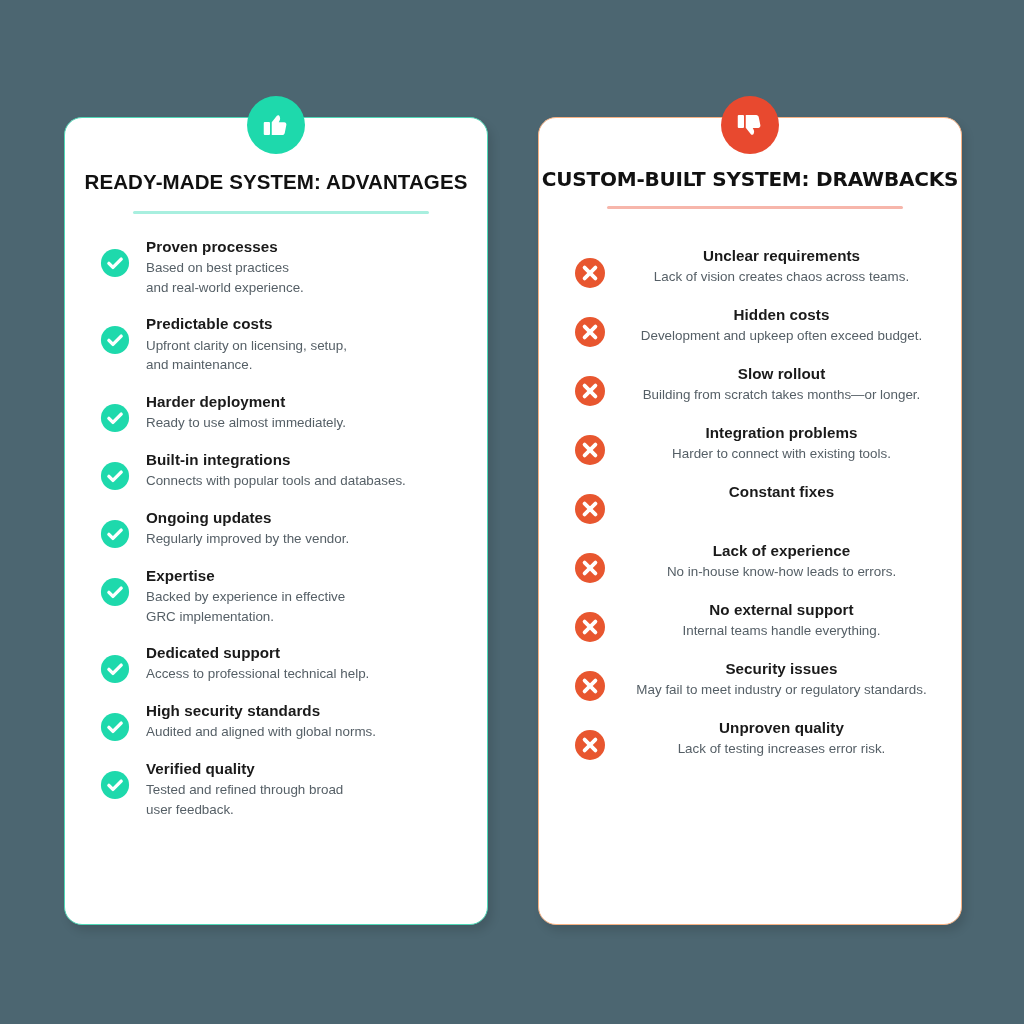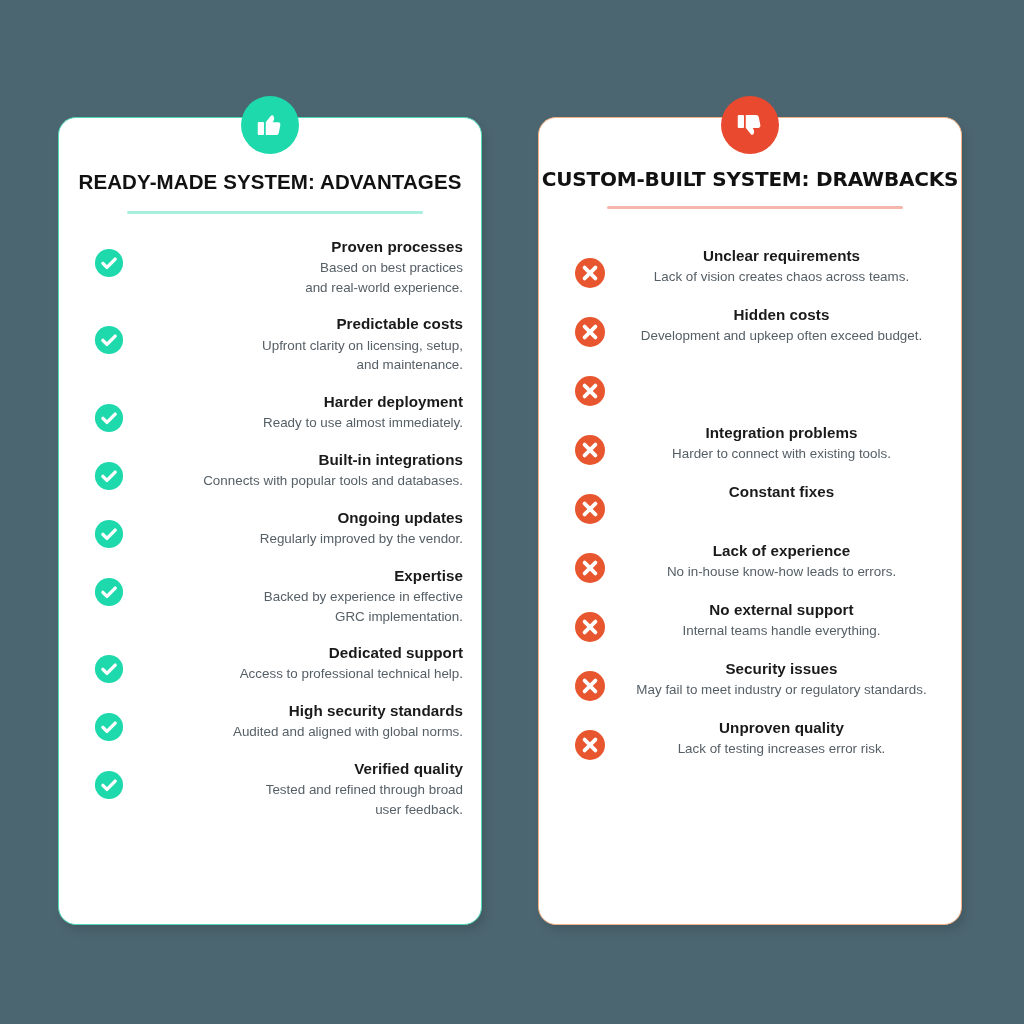"READY-MADE SYSTEM: ADVANTAGES" .card-pro { left: 58px -> 64px }
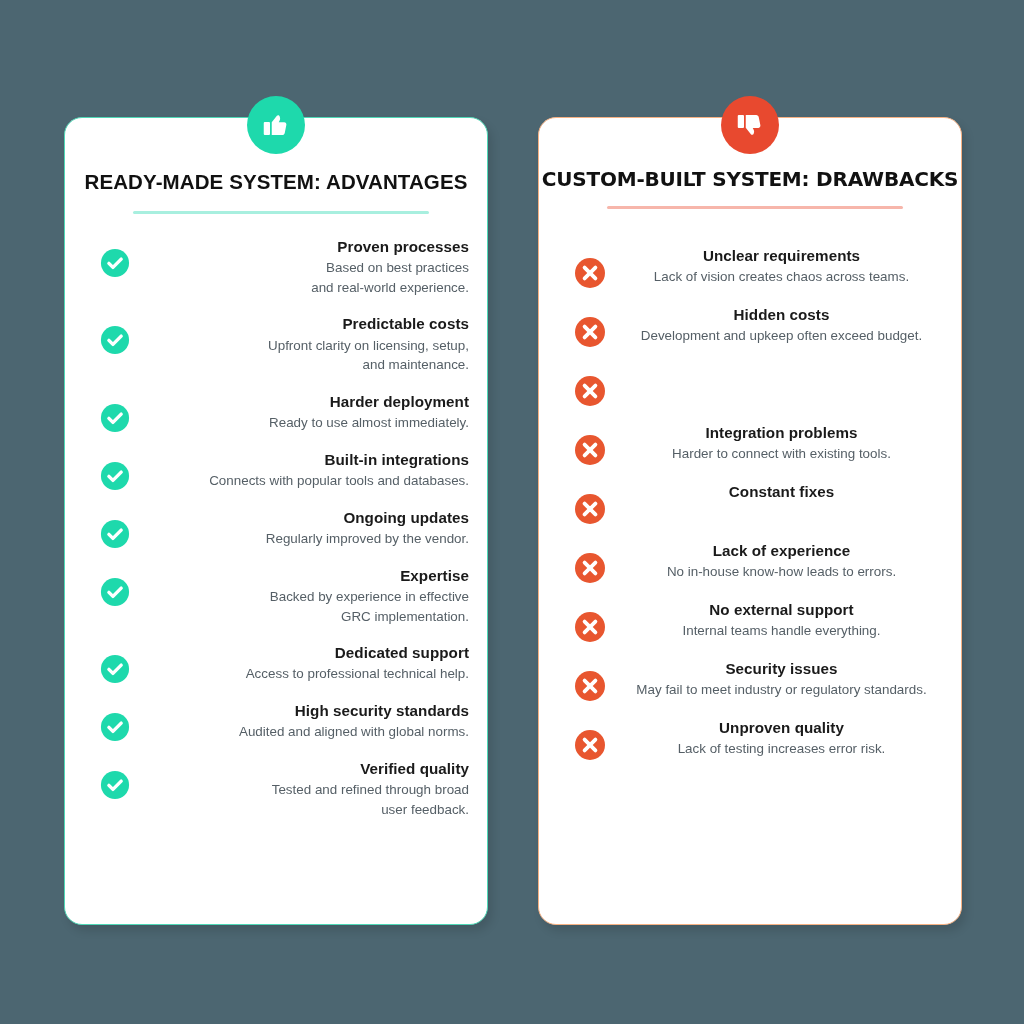"Proven processes" .card-pro .list { text-align: right -> none }
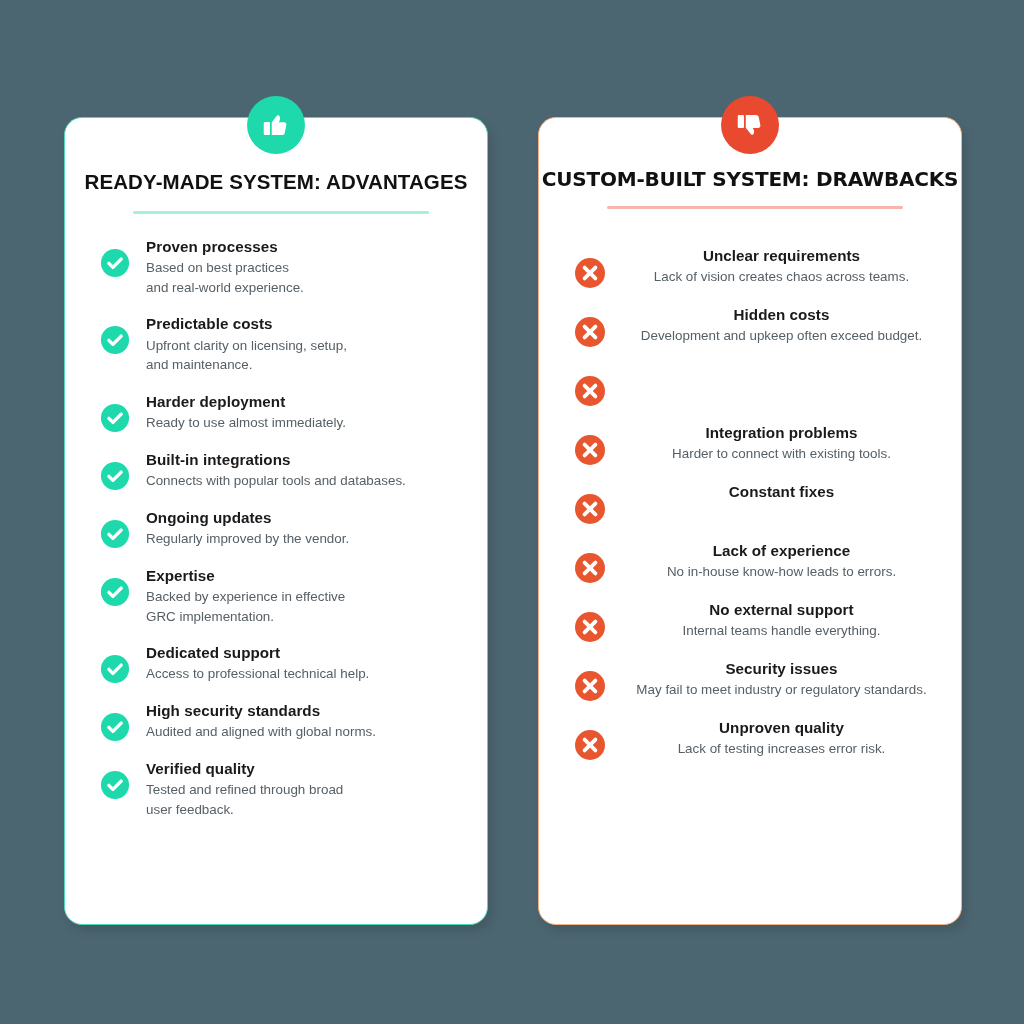"Slow rollout" div.item-text { html: none -> <div> <p>Slow rollout</p> <p>Building from scratch takes months—or longer.</p> </div> }
